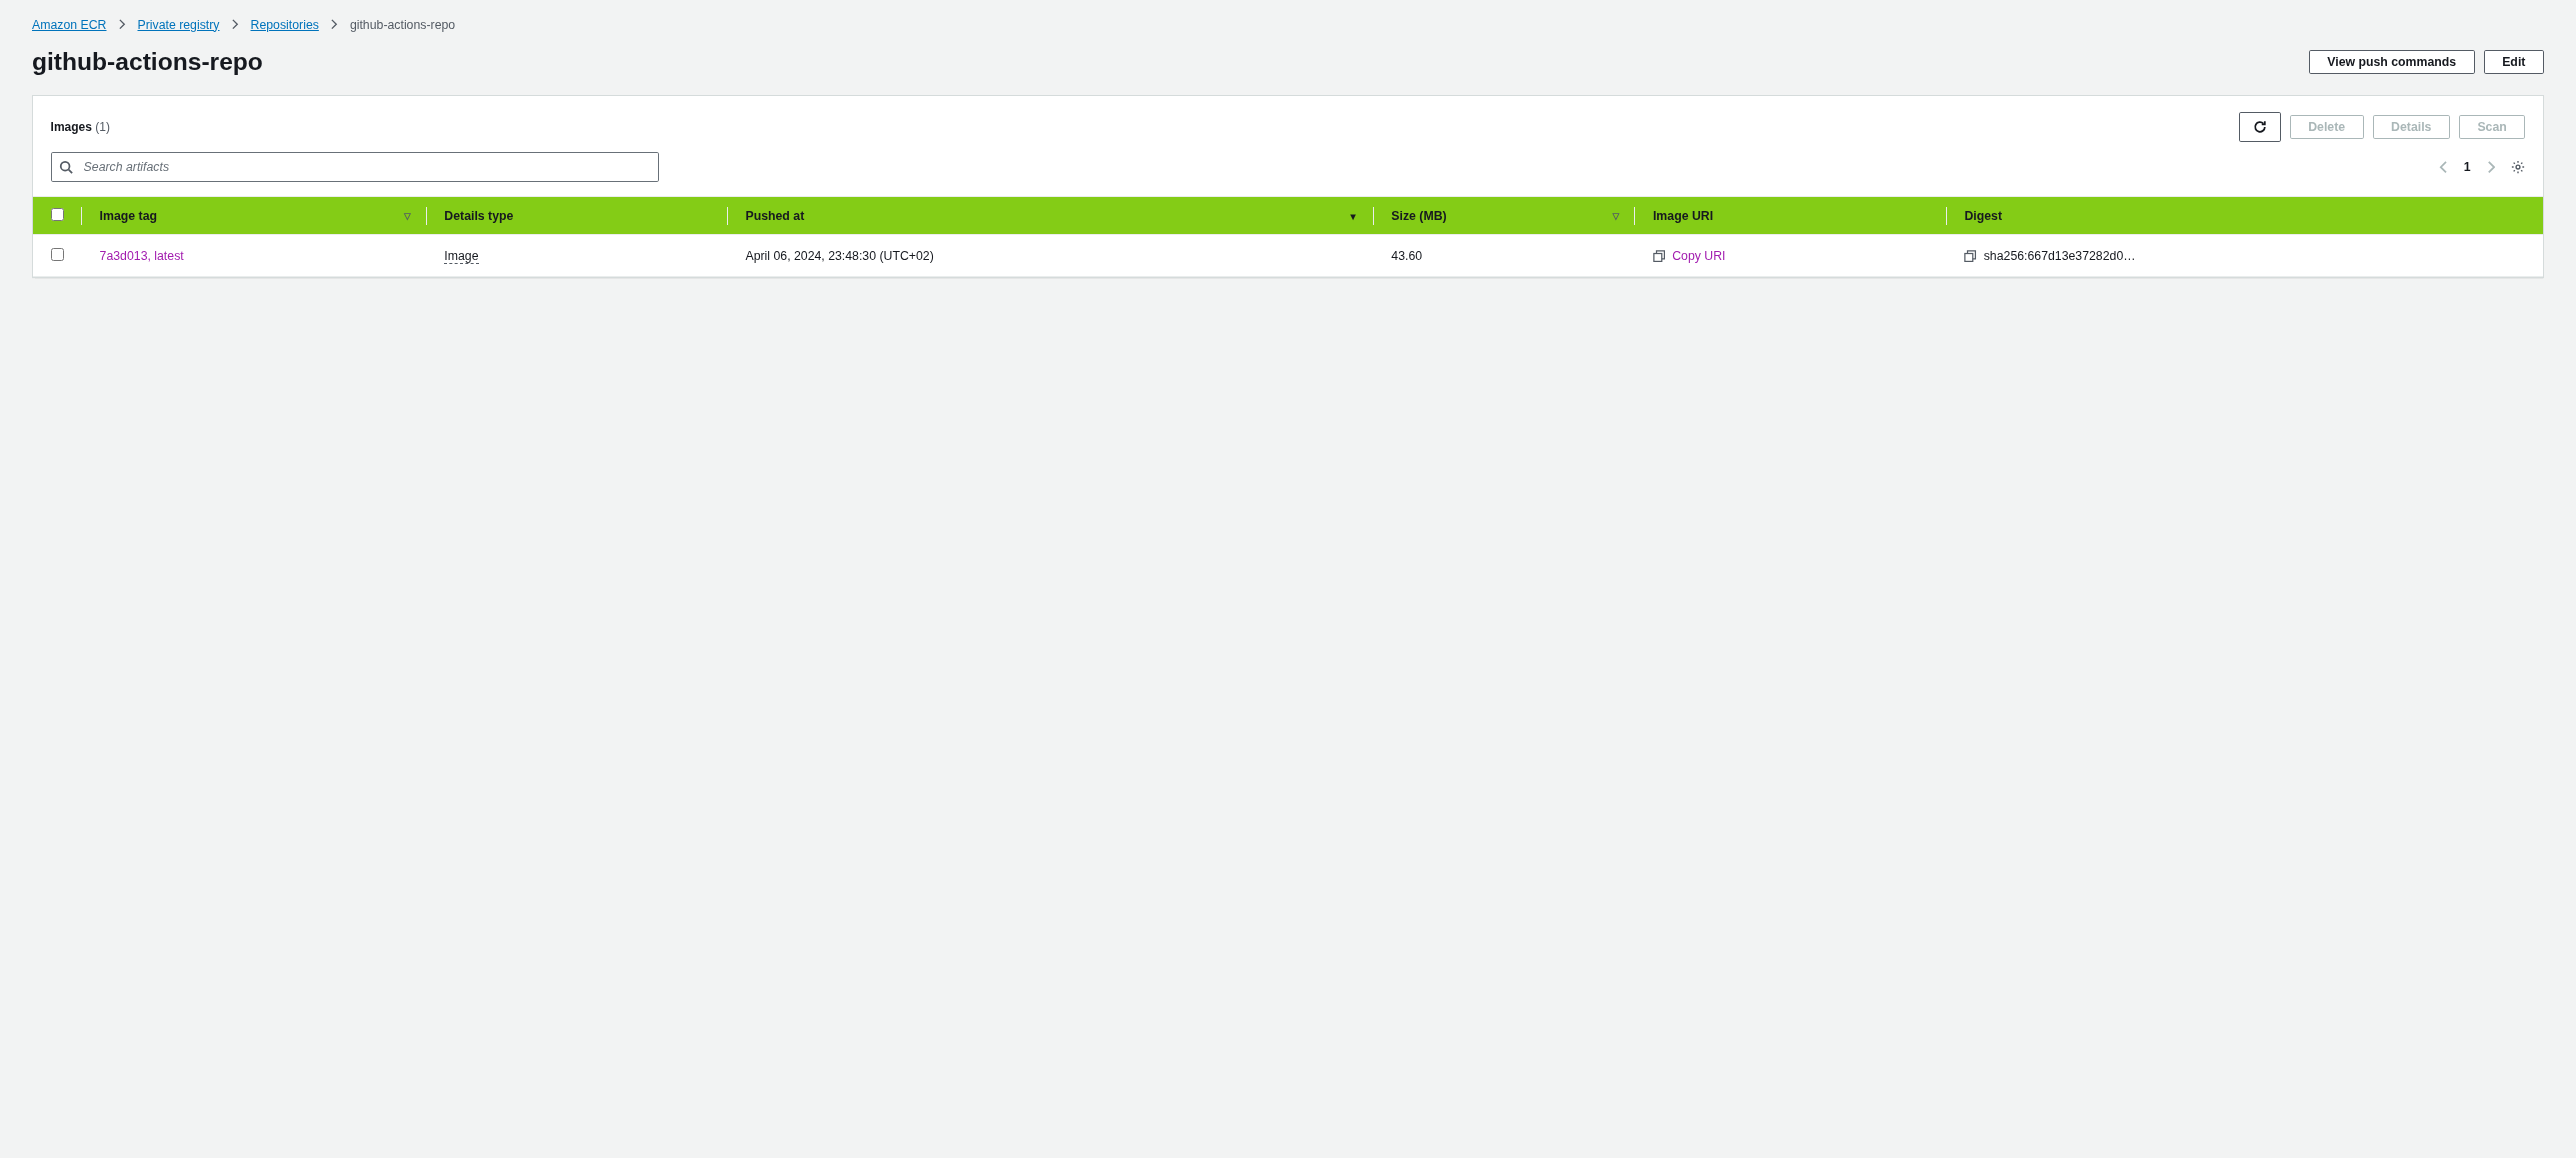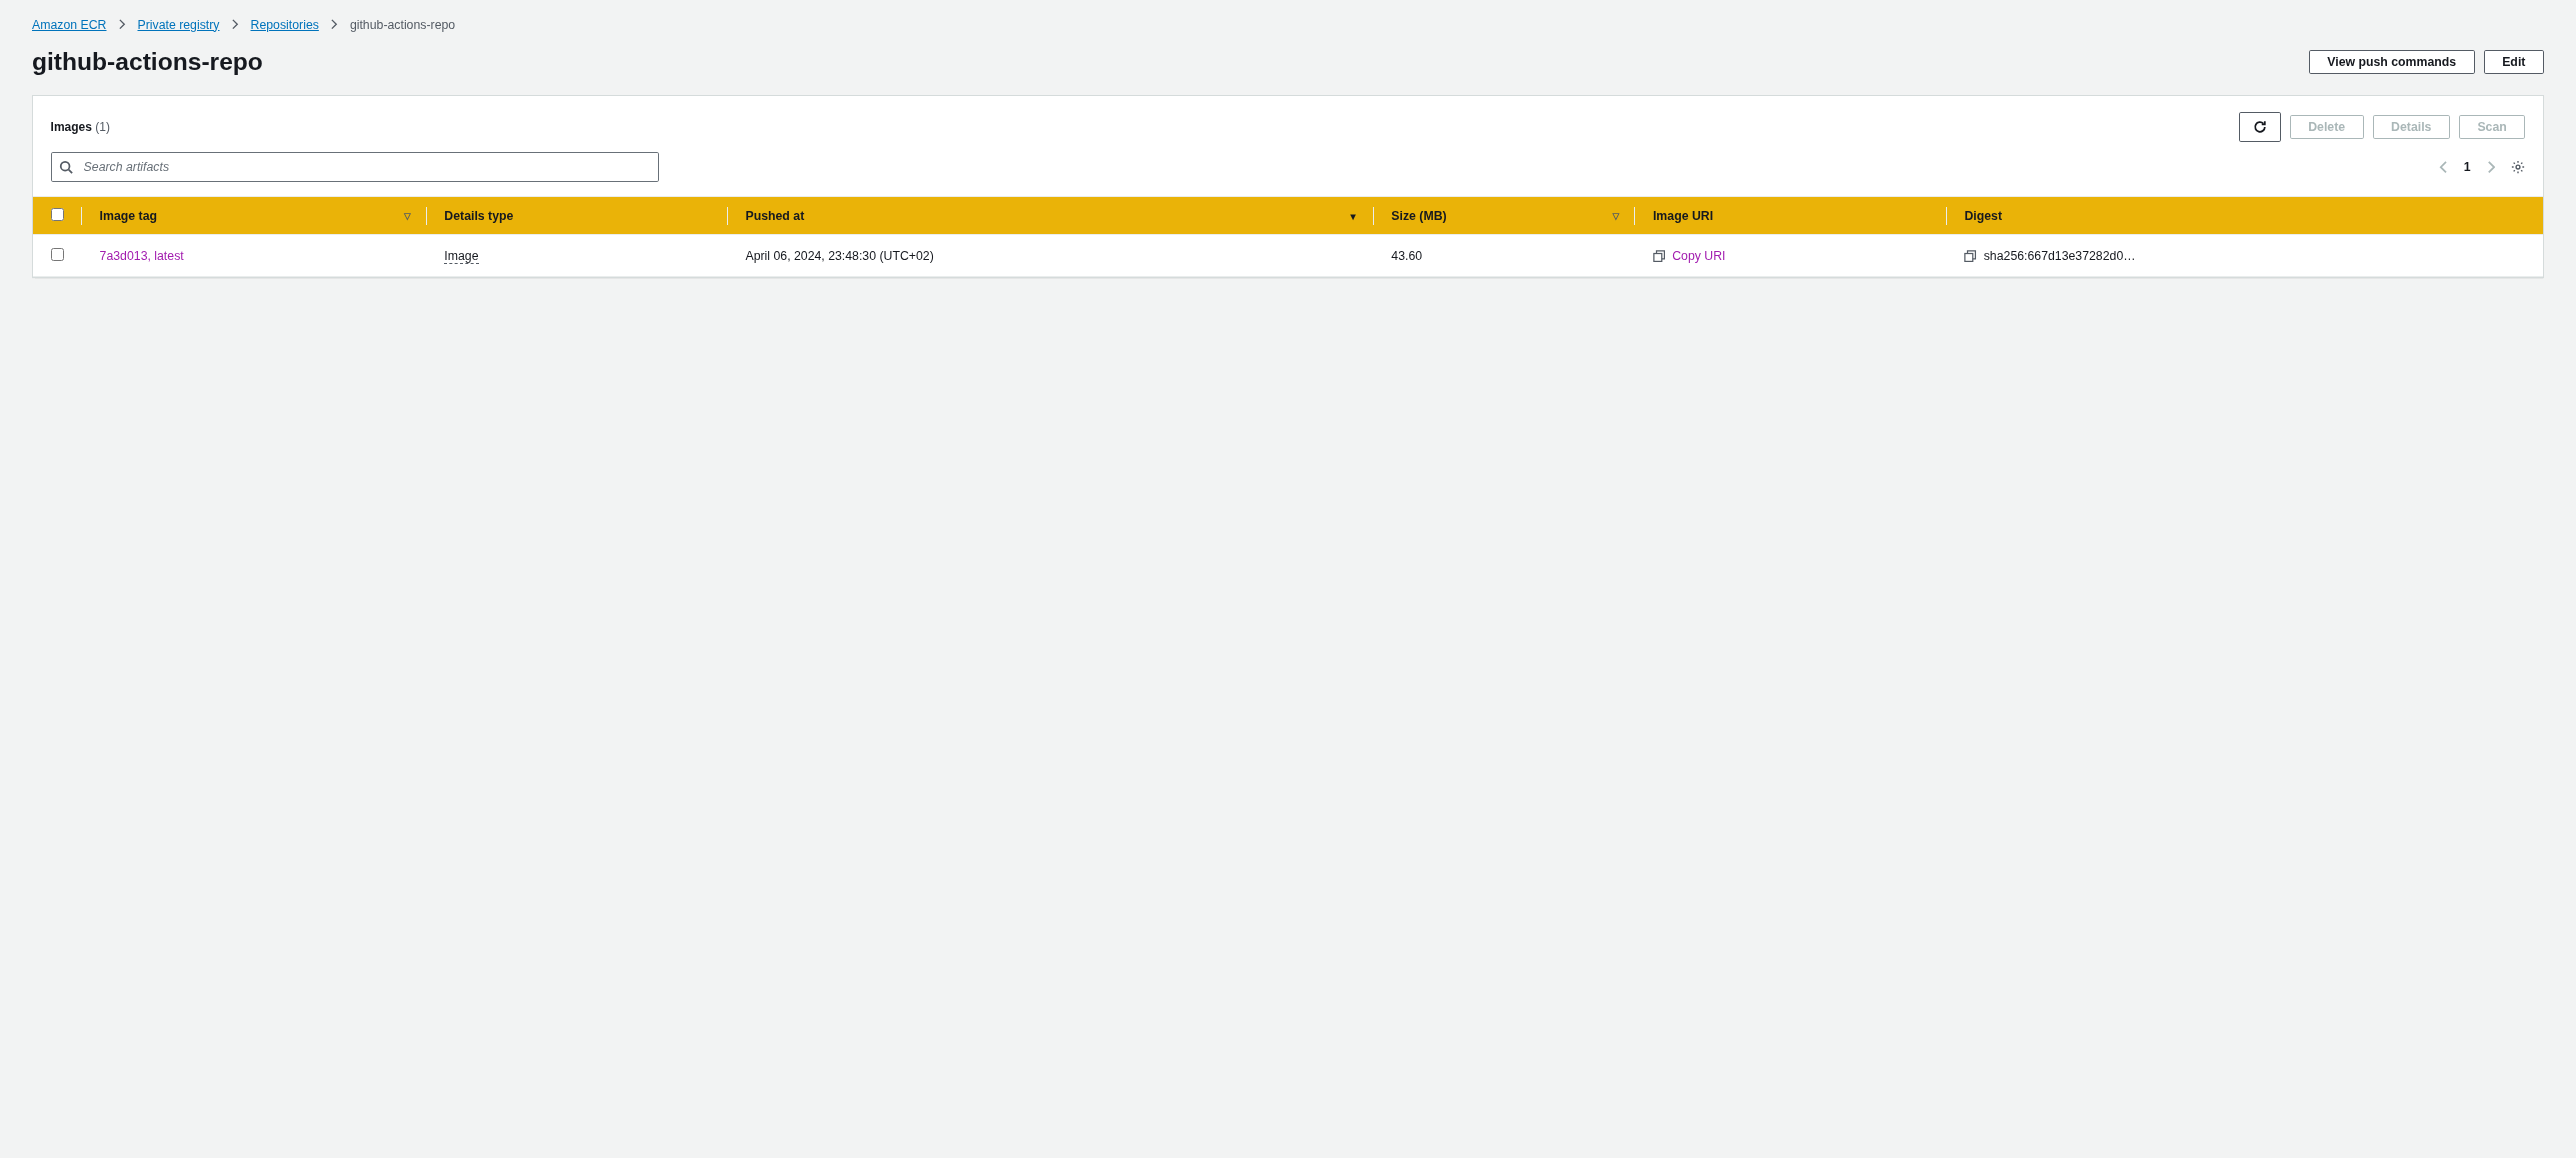"Image tag" thead th { background: #eab308 -> #84cc16 }
